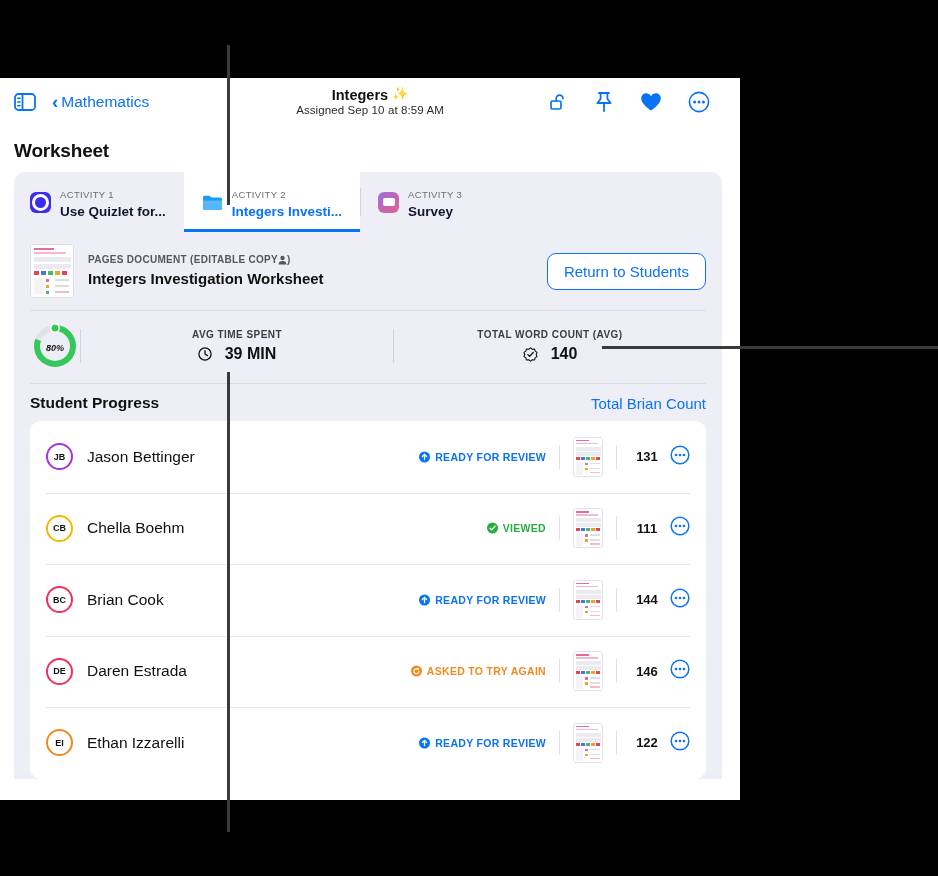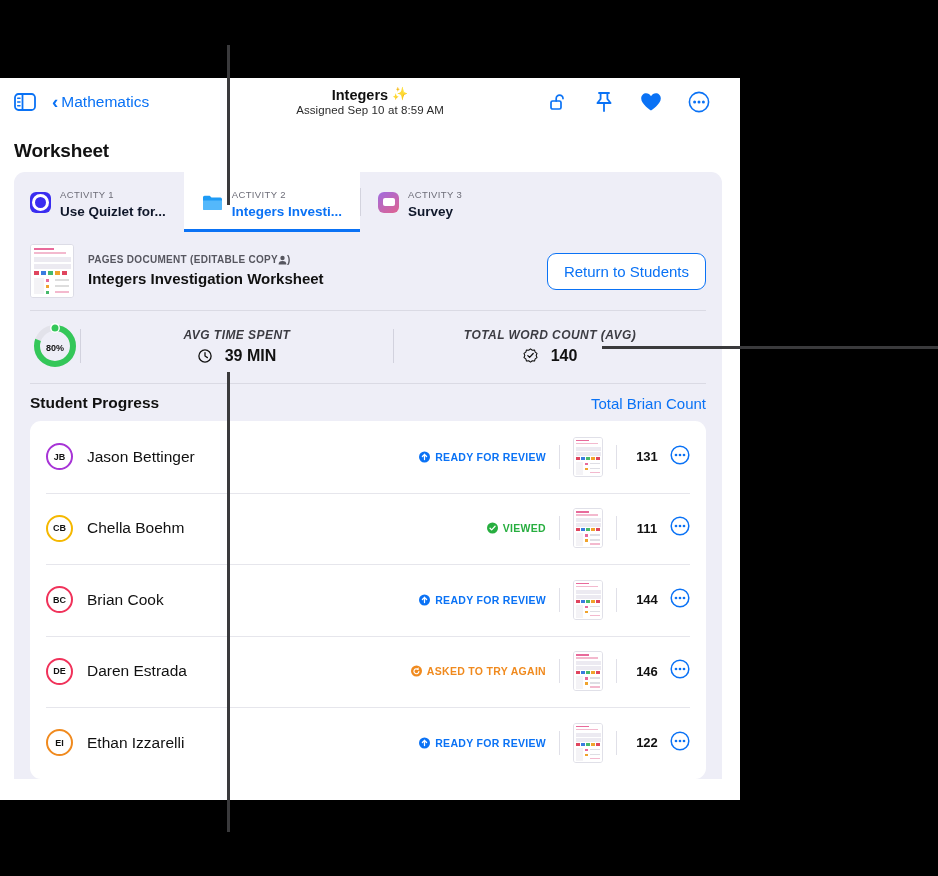"AVG TIME SPENT" .stat-kicker { font-size: 12px -> 10px; font-style: italic -> none }
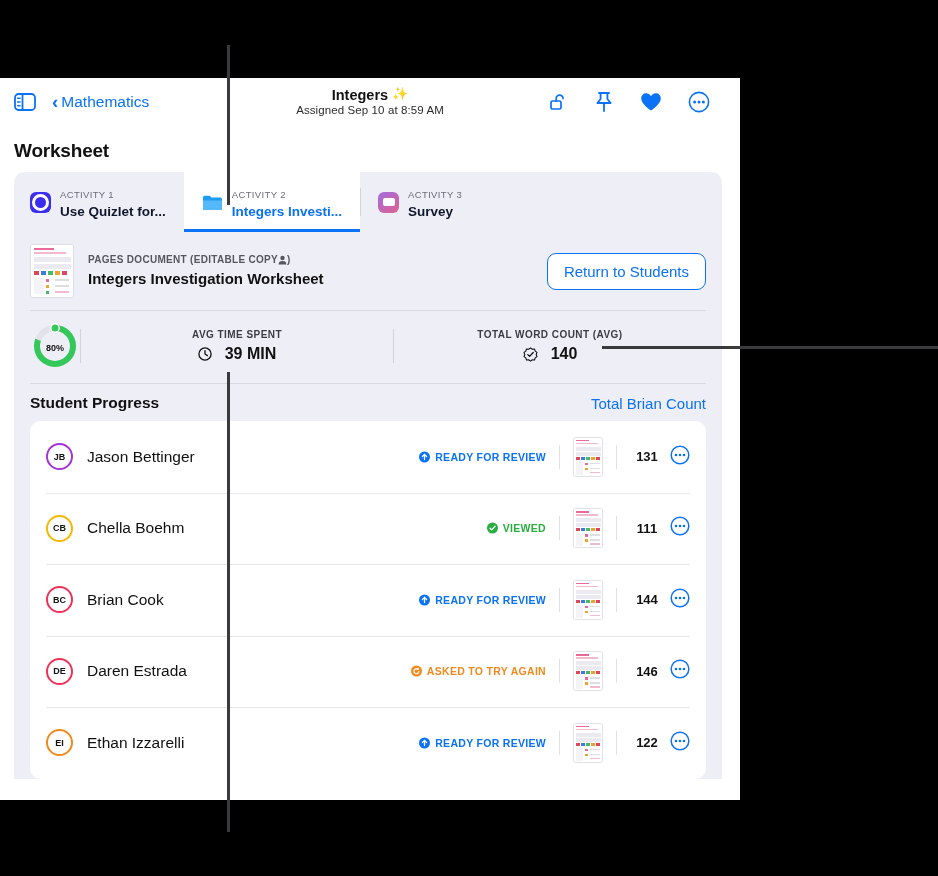"80%" .ring-label { font-style: none -> italic }
